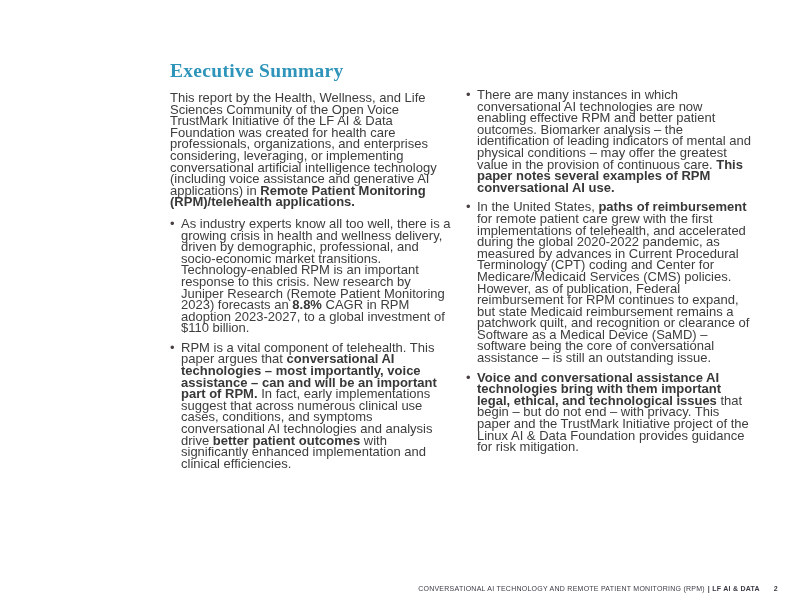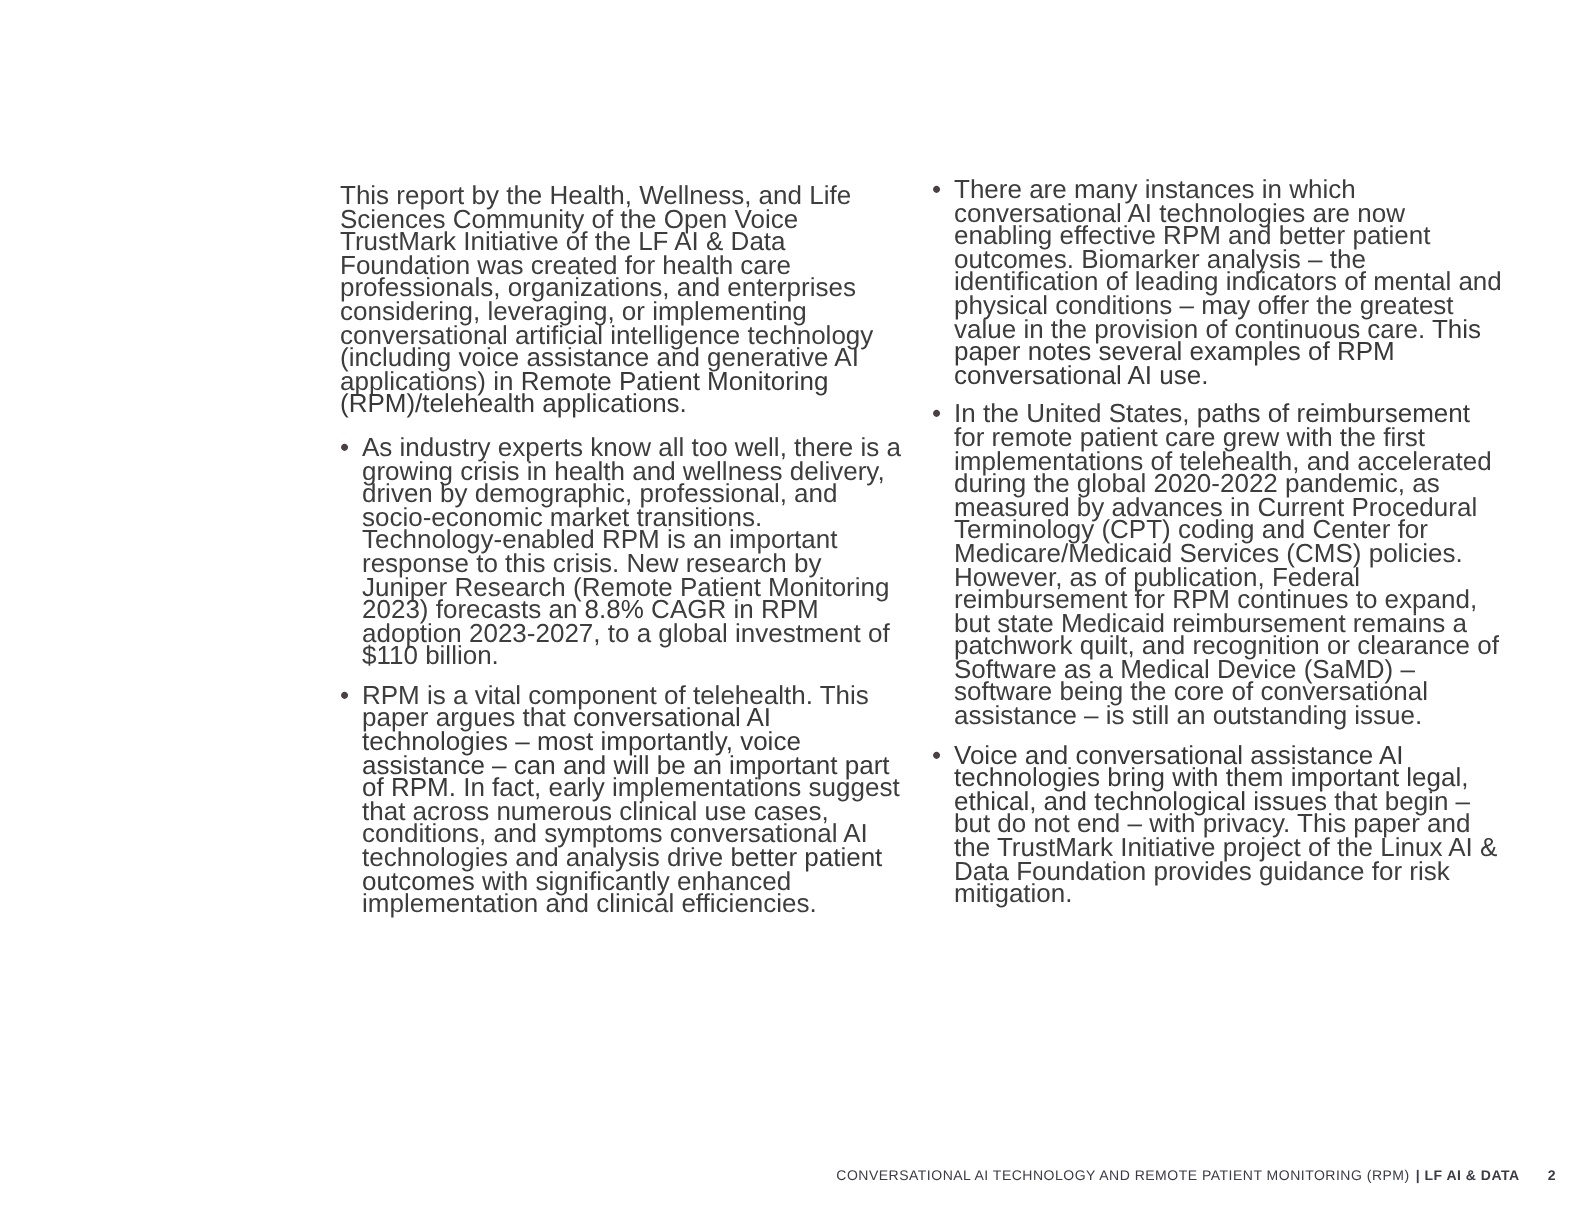"Executive Summary" h1.doc-title { html: none -> <h1>Executive Summary</h1> }
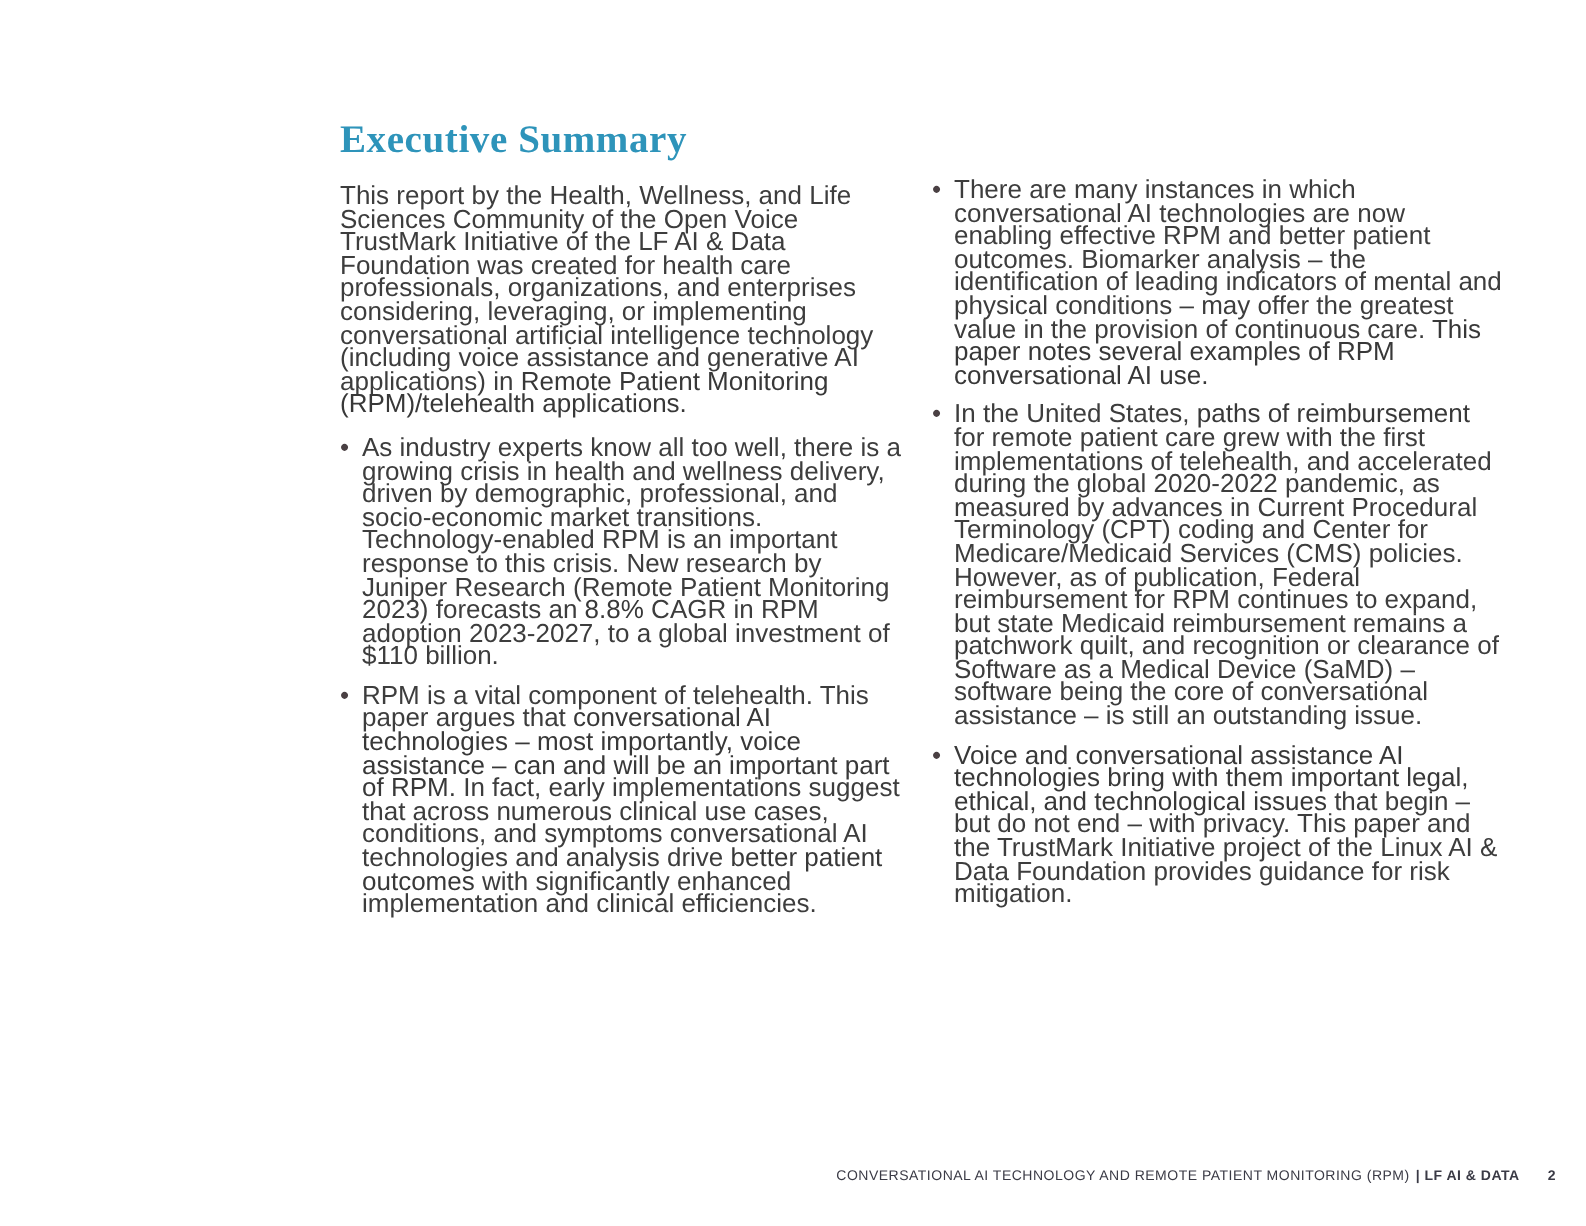"This paper notes several examples" .b, .bold { font-weight: normal -> bold }
